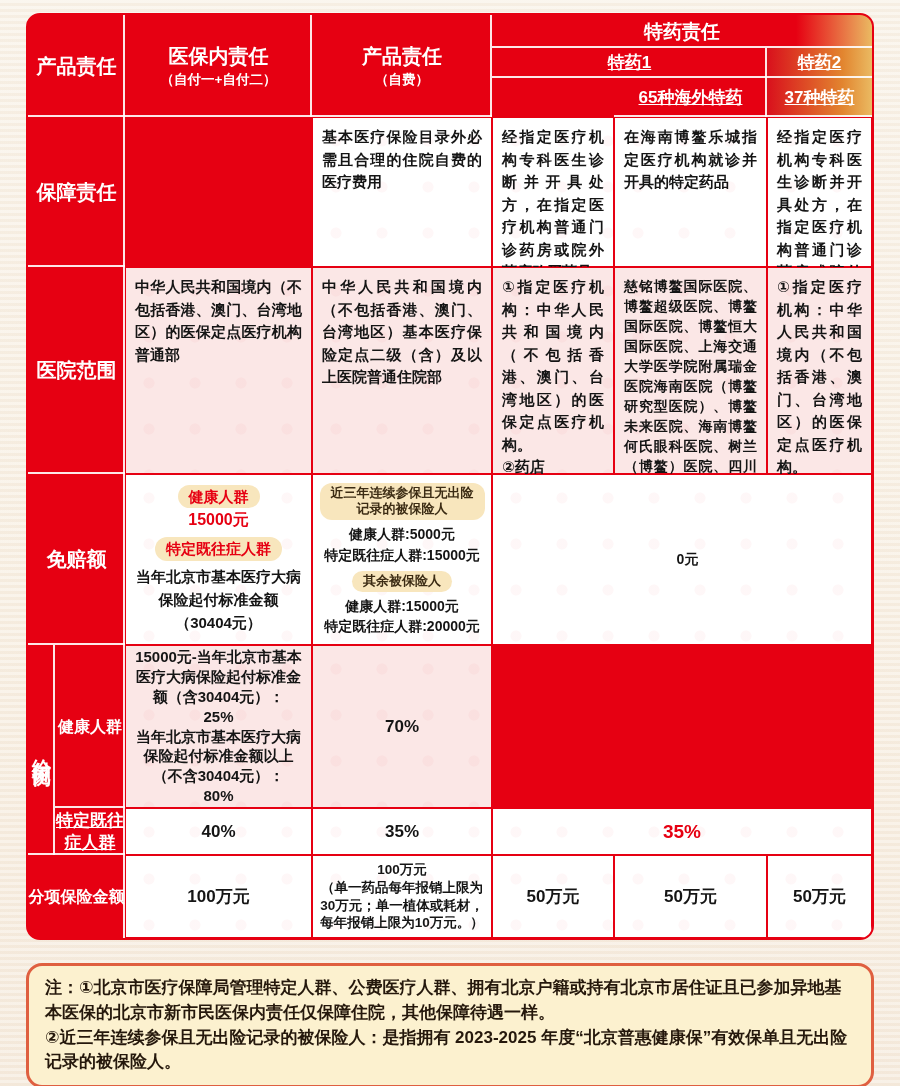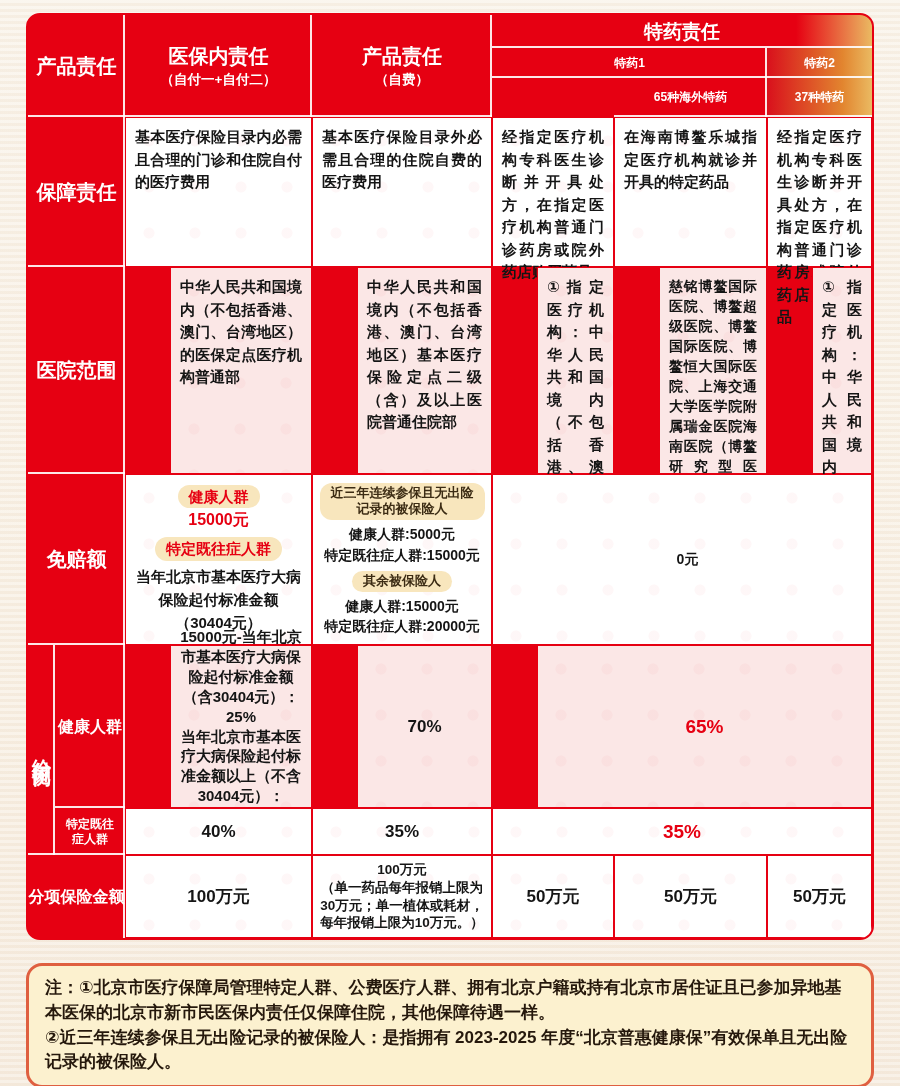"特药1" .fs15 { font-size: 12px -> 17px; text-decoration: none -> underline }
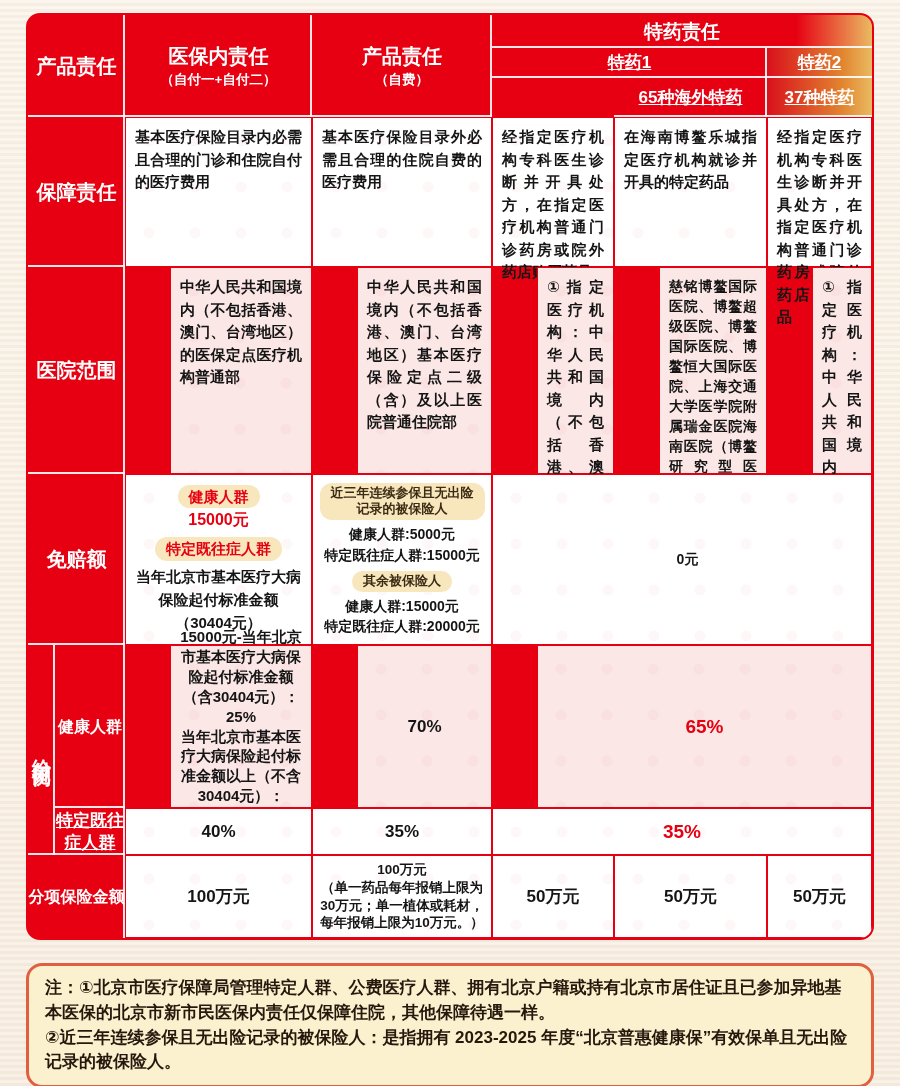"基本医疗保险目录内必需且合理的门诊和住院自付的医疗费用" div.cc { html: <div> <span>基本医疗保险目录内必需且合理的门诊和住院自付的医疗费用</span> </div> -> none }
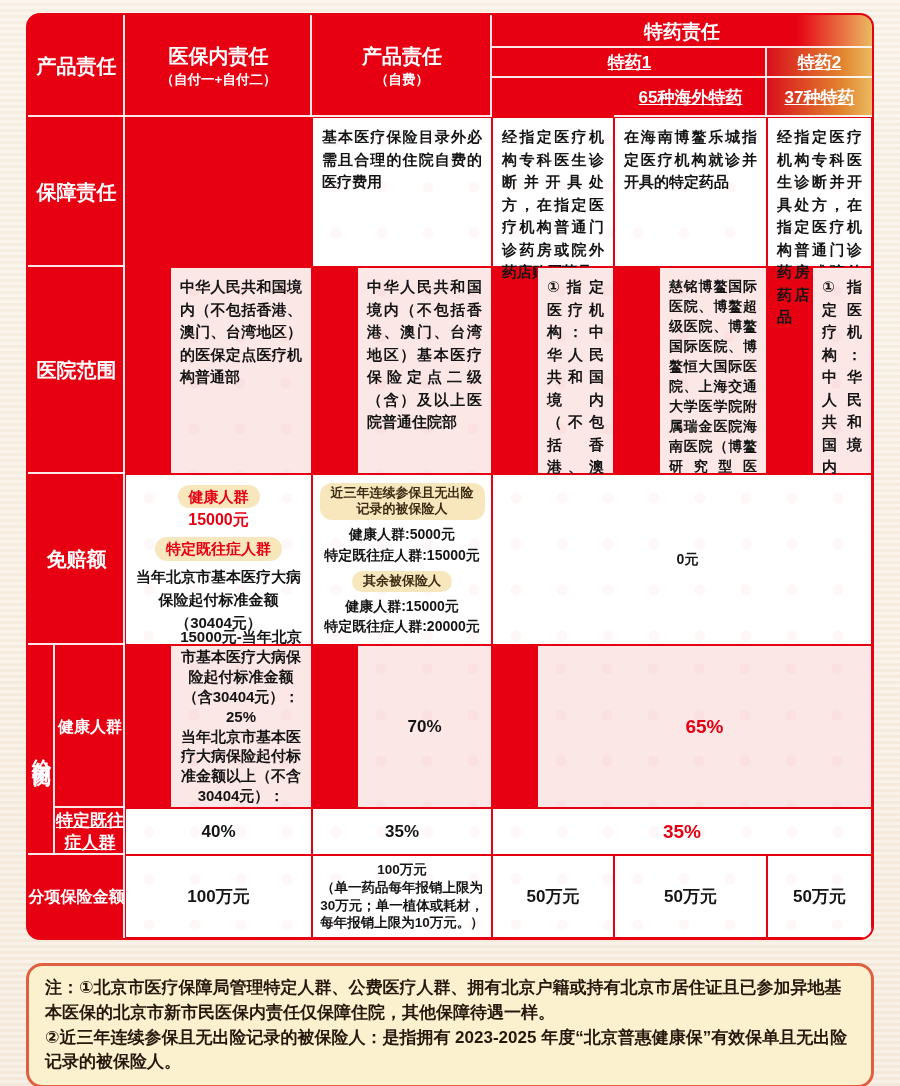"中华人民共和国境内（不包括香港、澳门、台湾地区）的医保定点医疗机构普通部" .cc.pink { margin-left: 45px -> none }
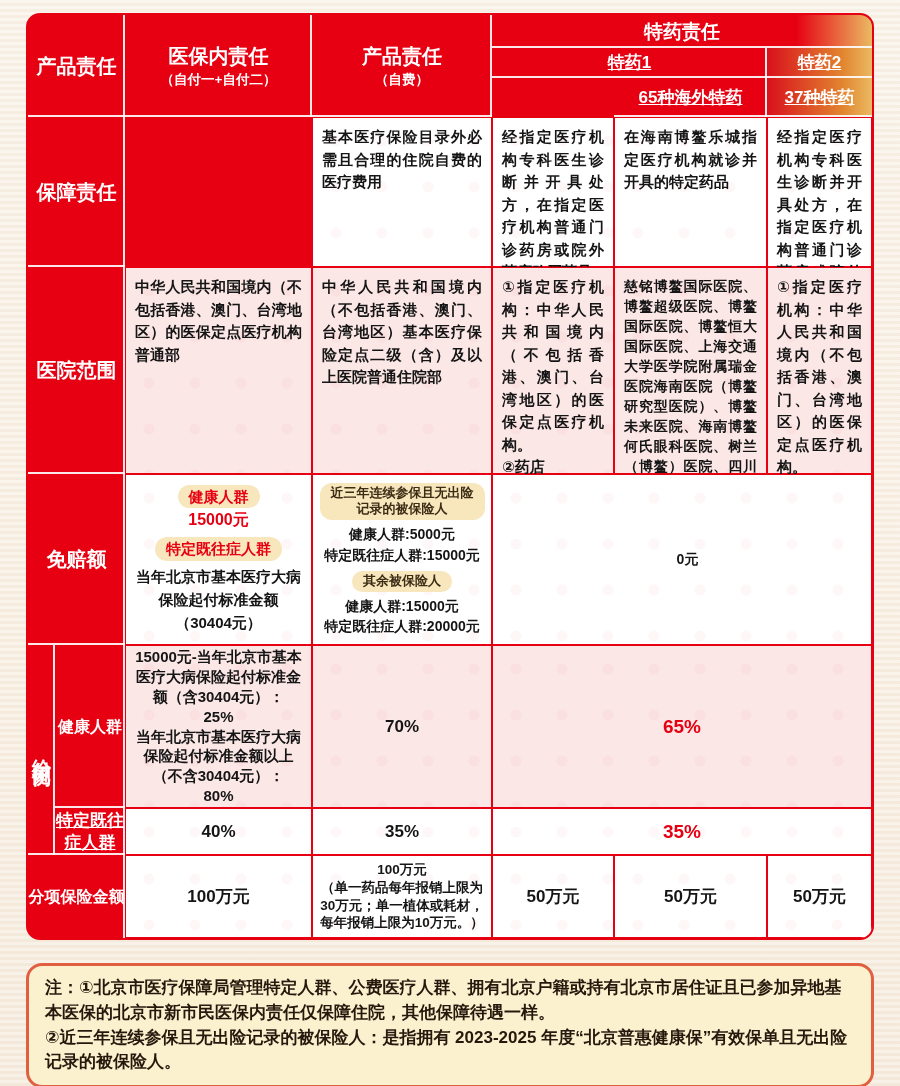"65%" div.cc { html: <div> <span>65%</span> </div> -> none }
